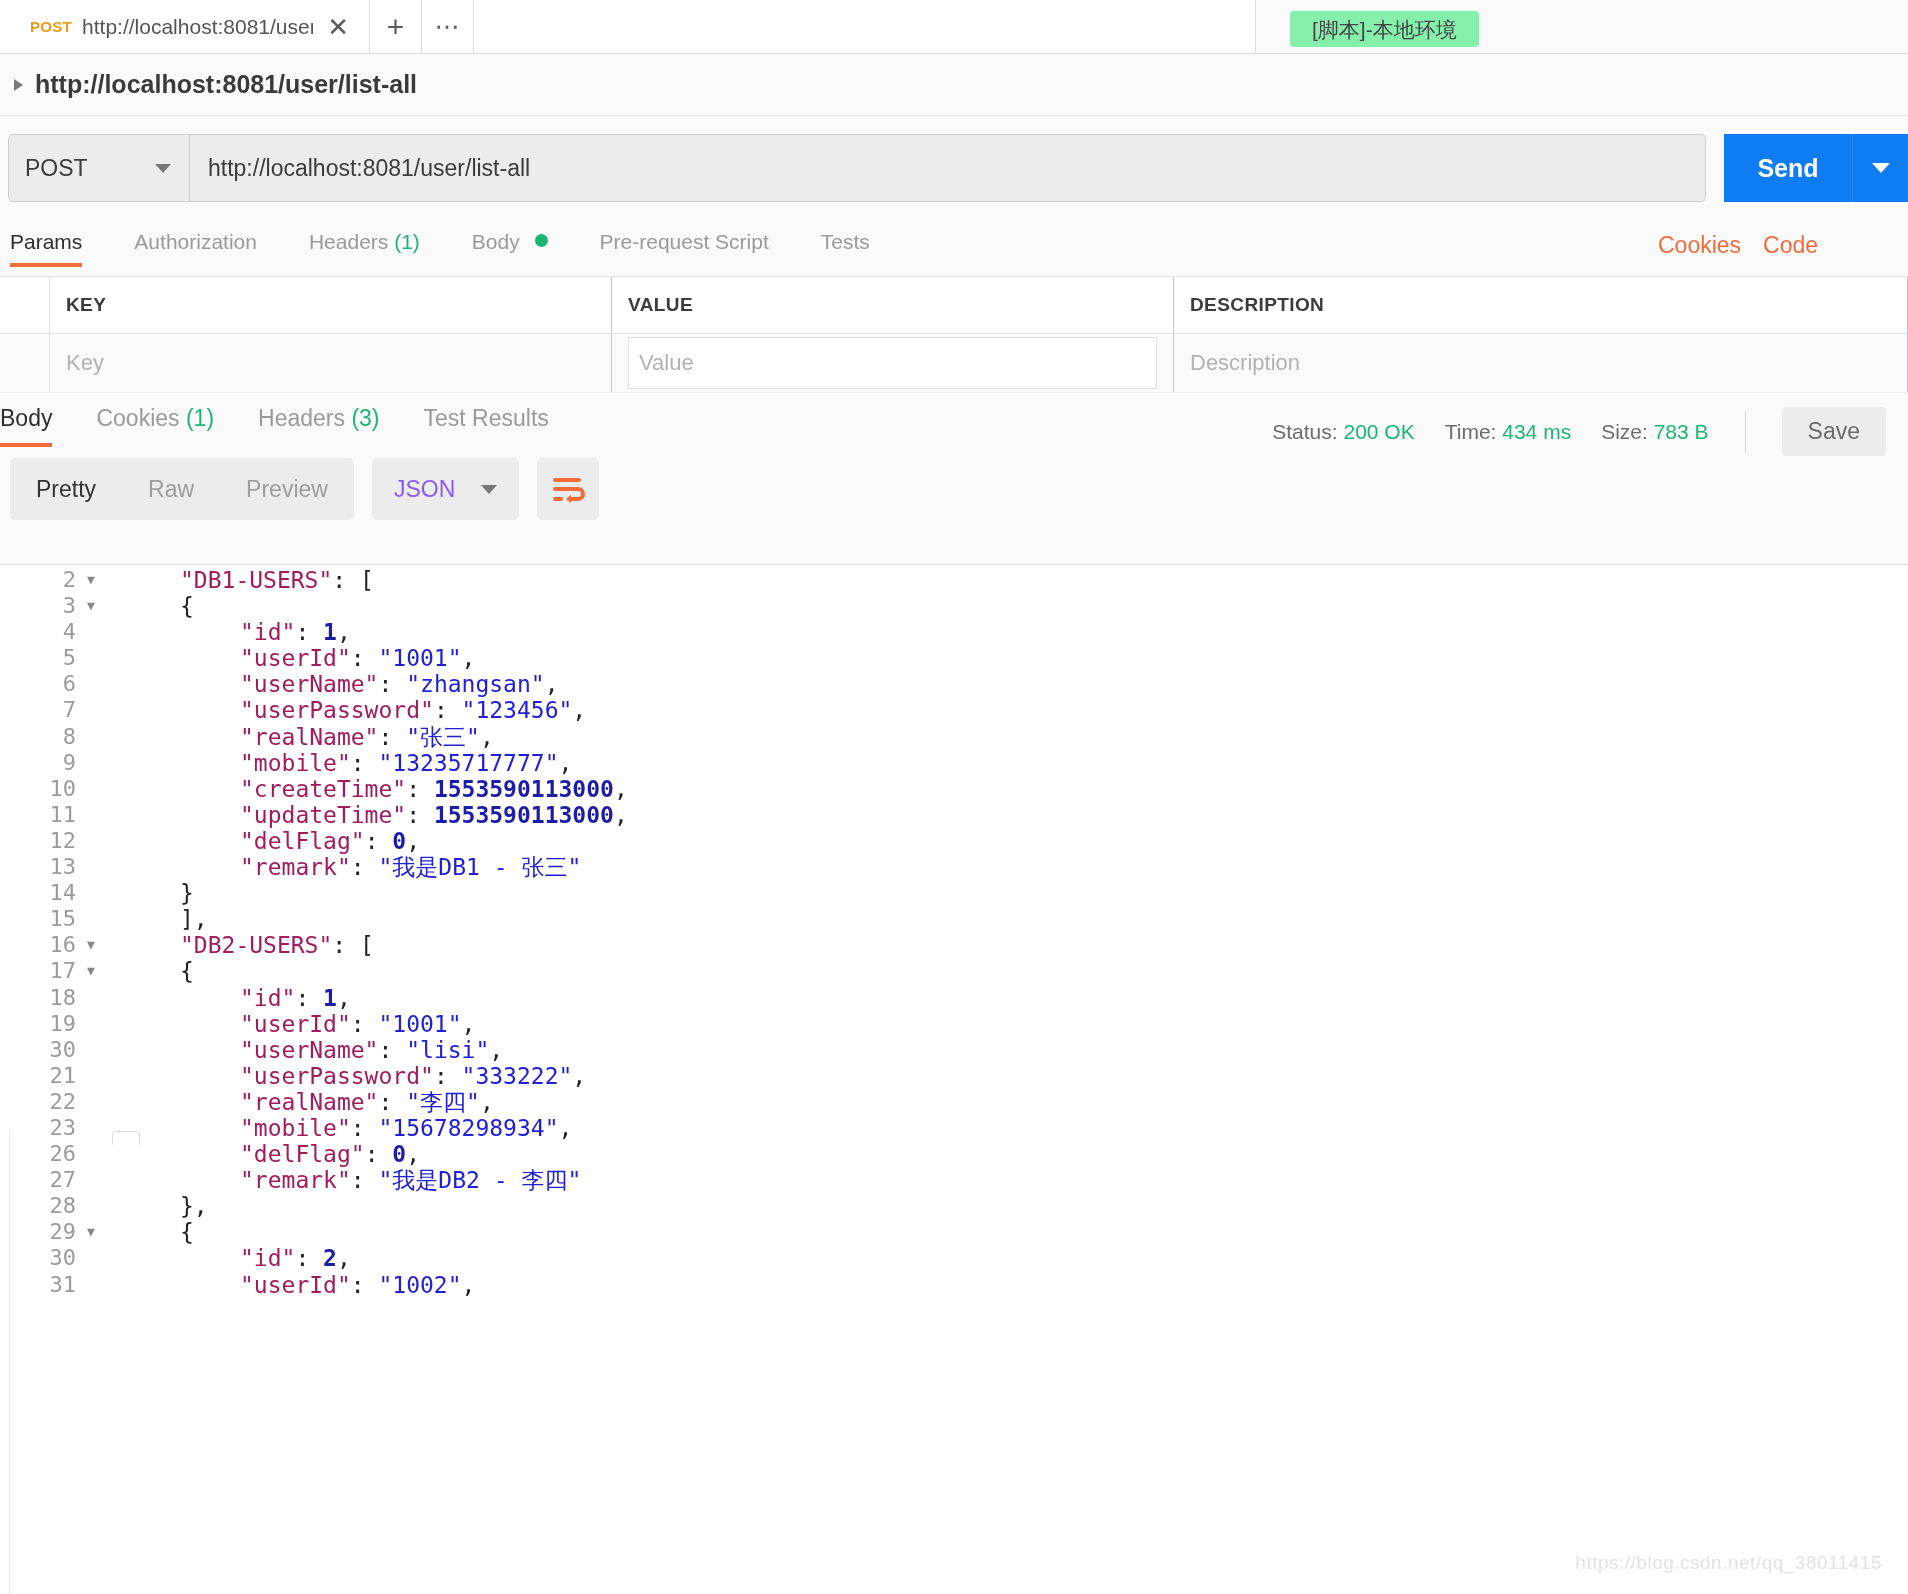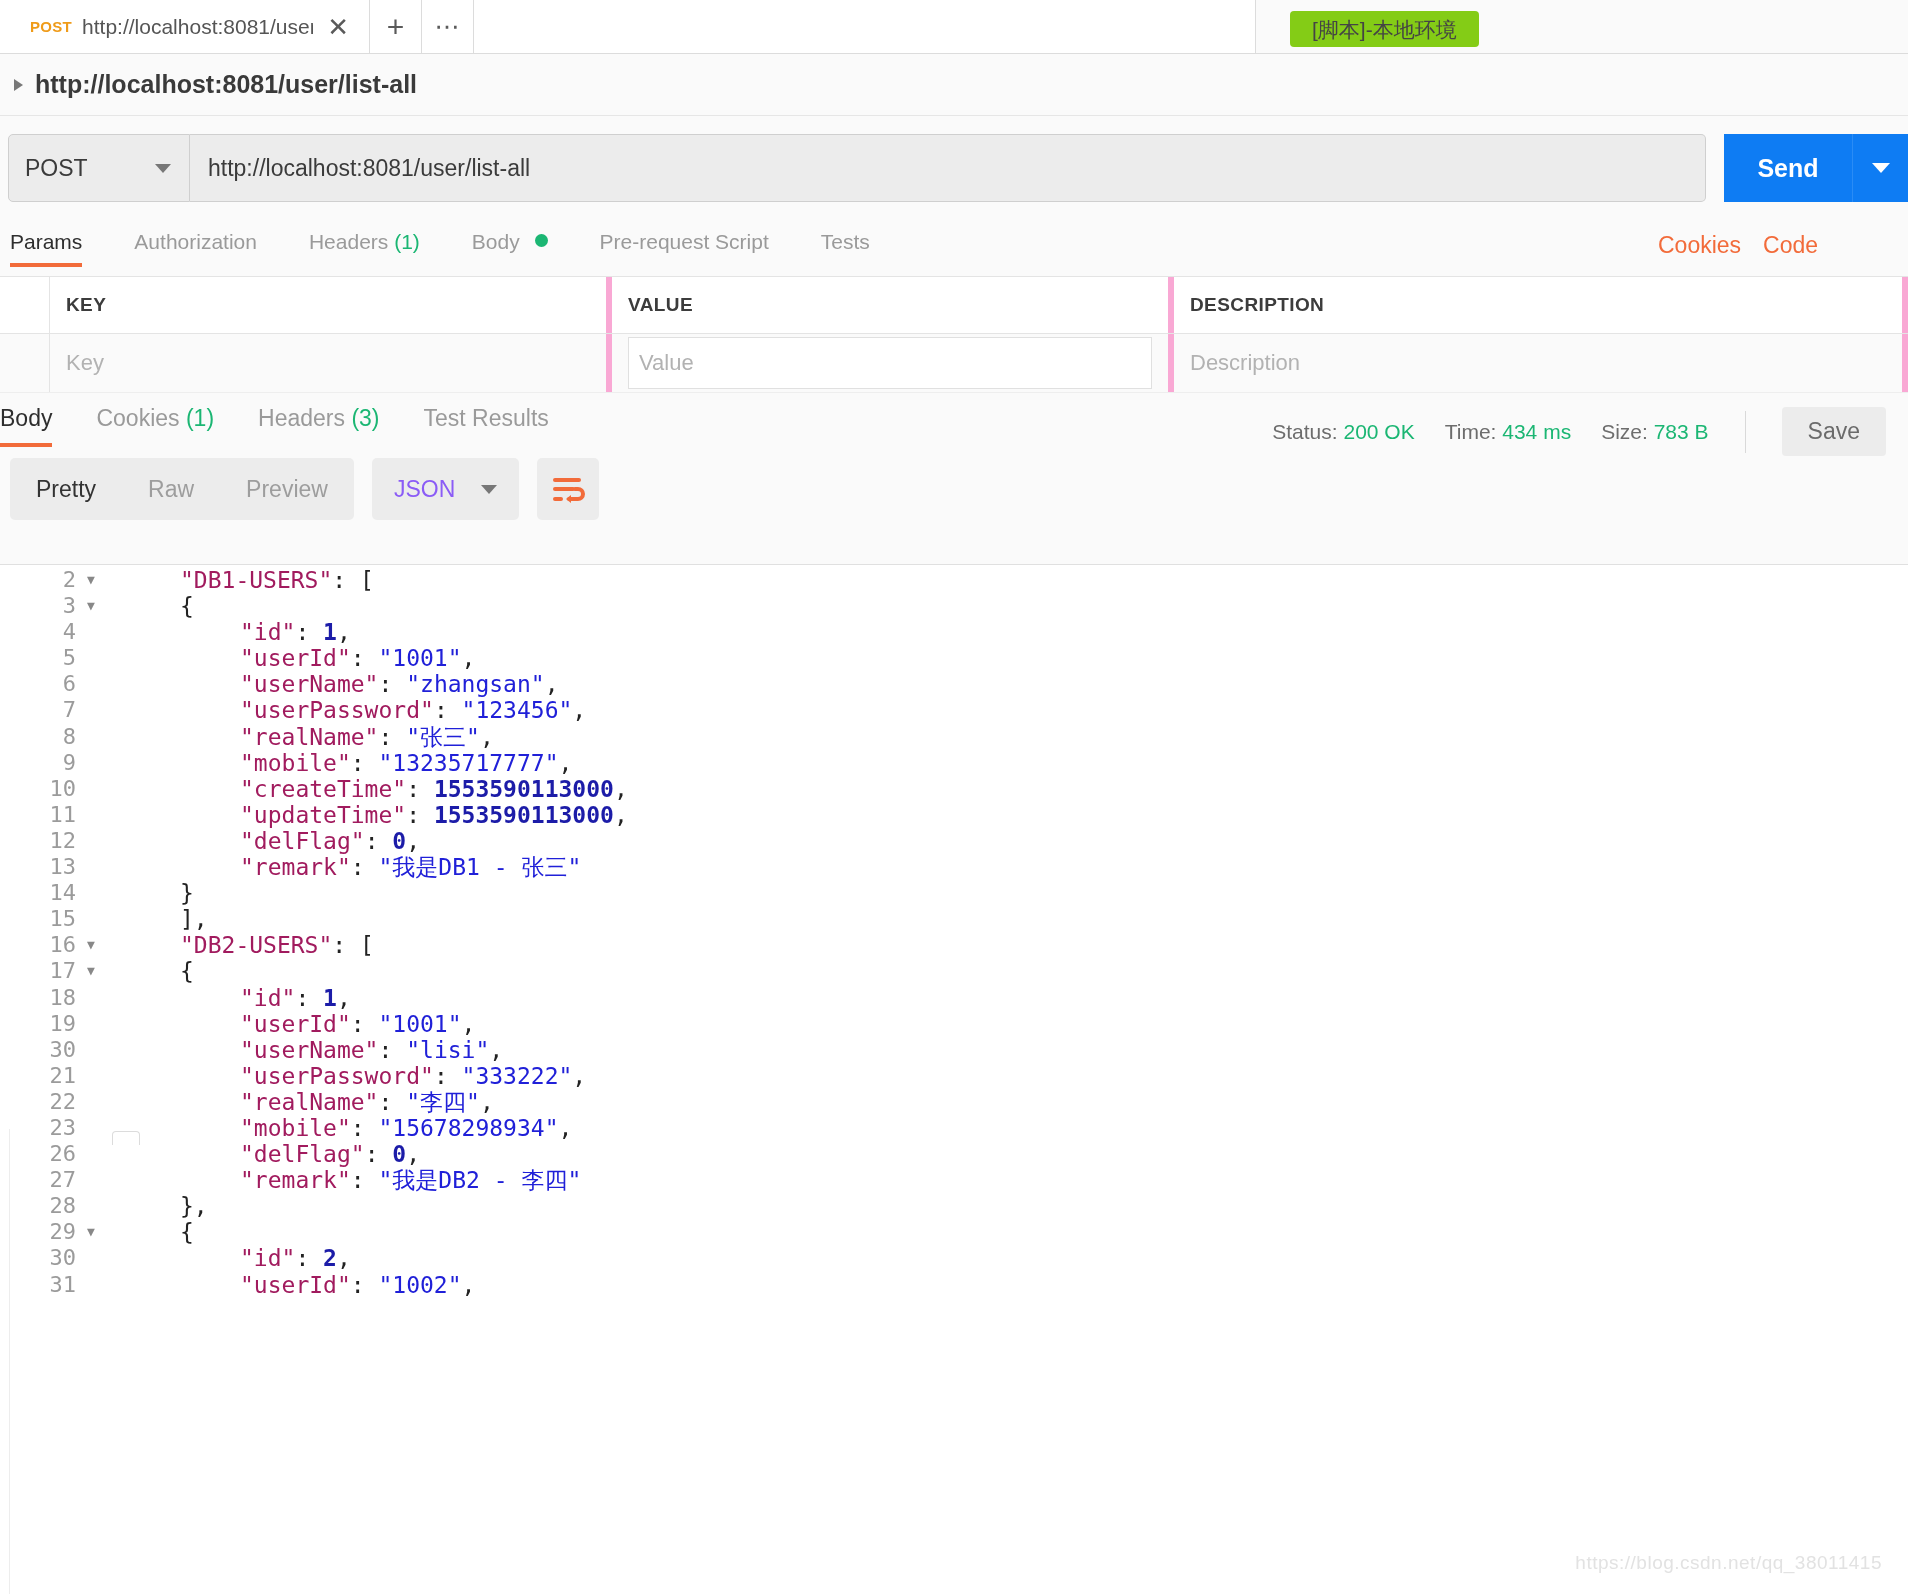"[脚本]-本地环境" .env-select { background: #84cc16 -> #86efac }
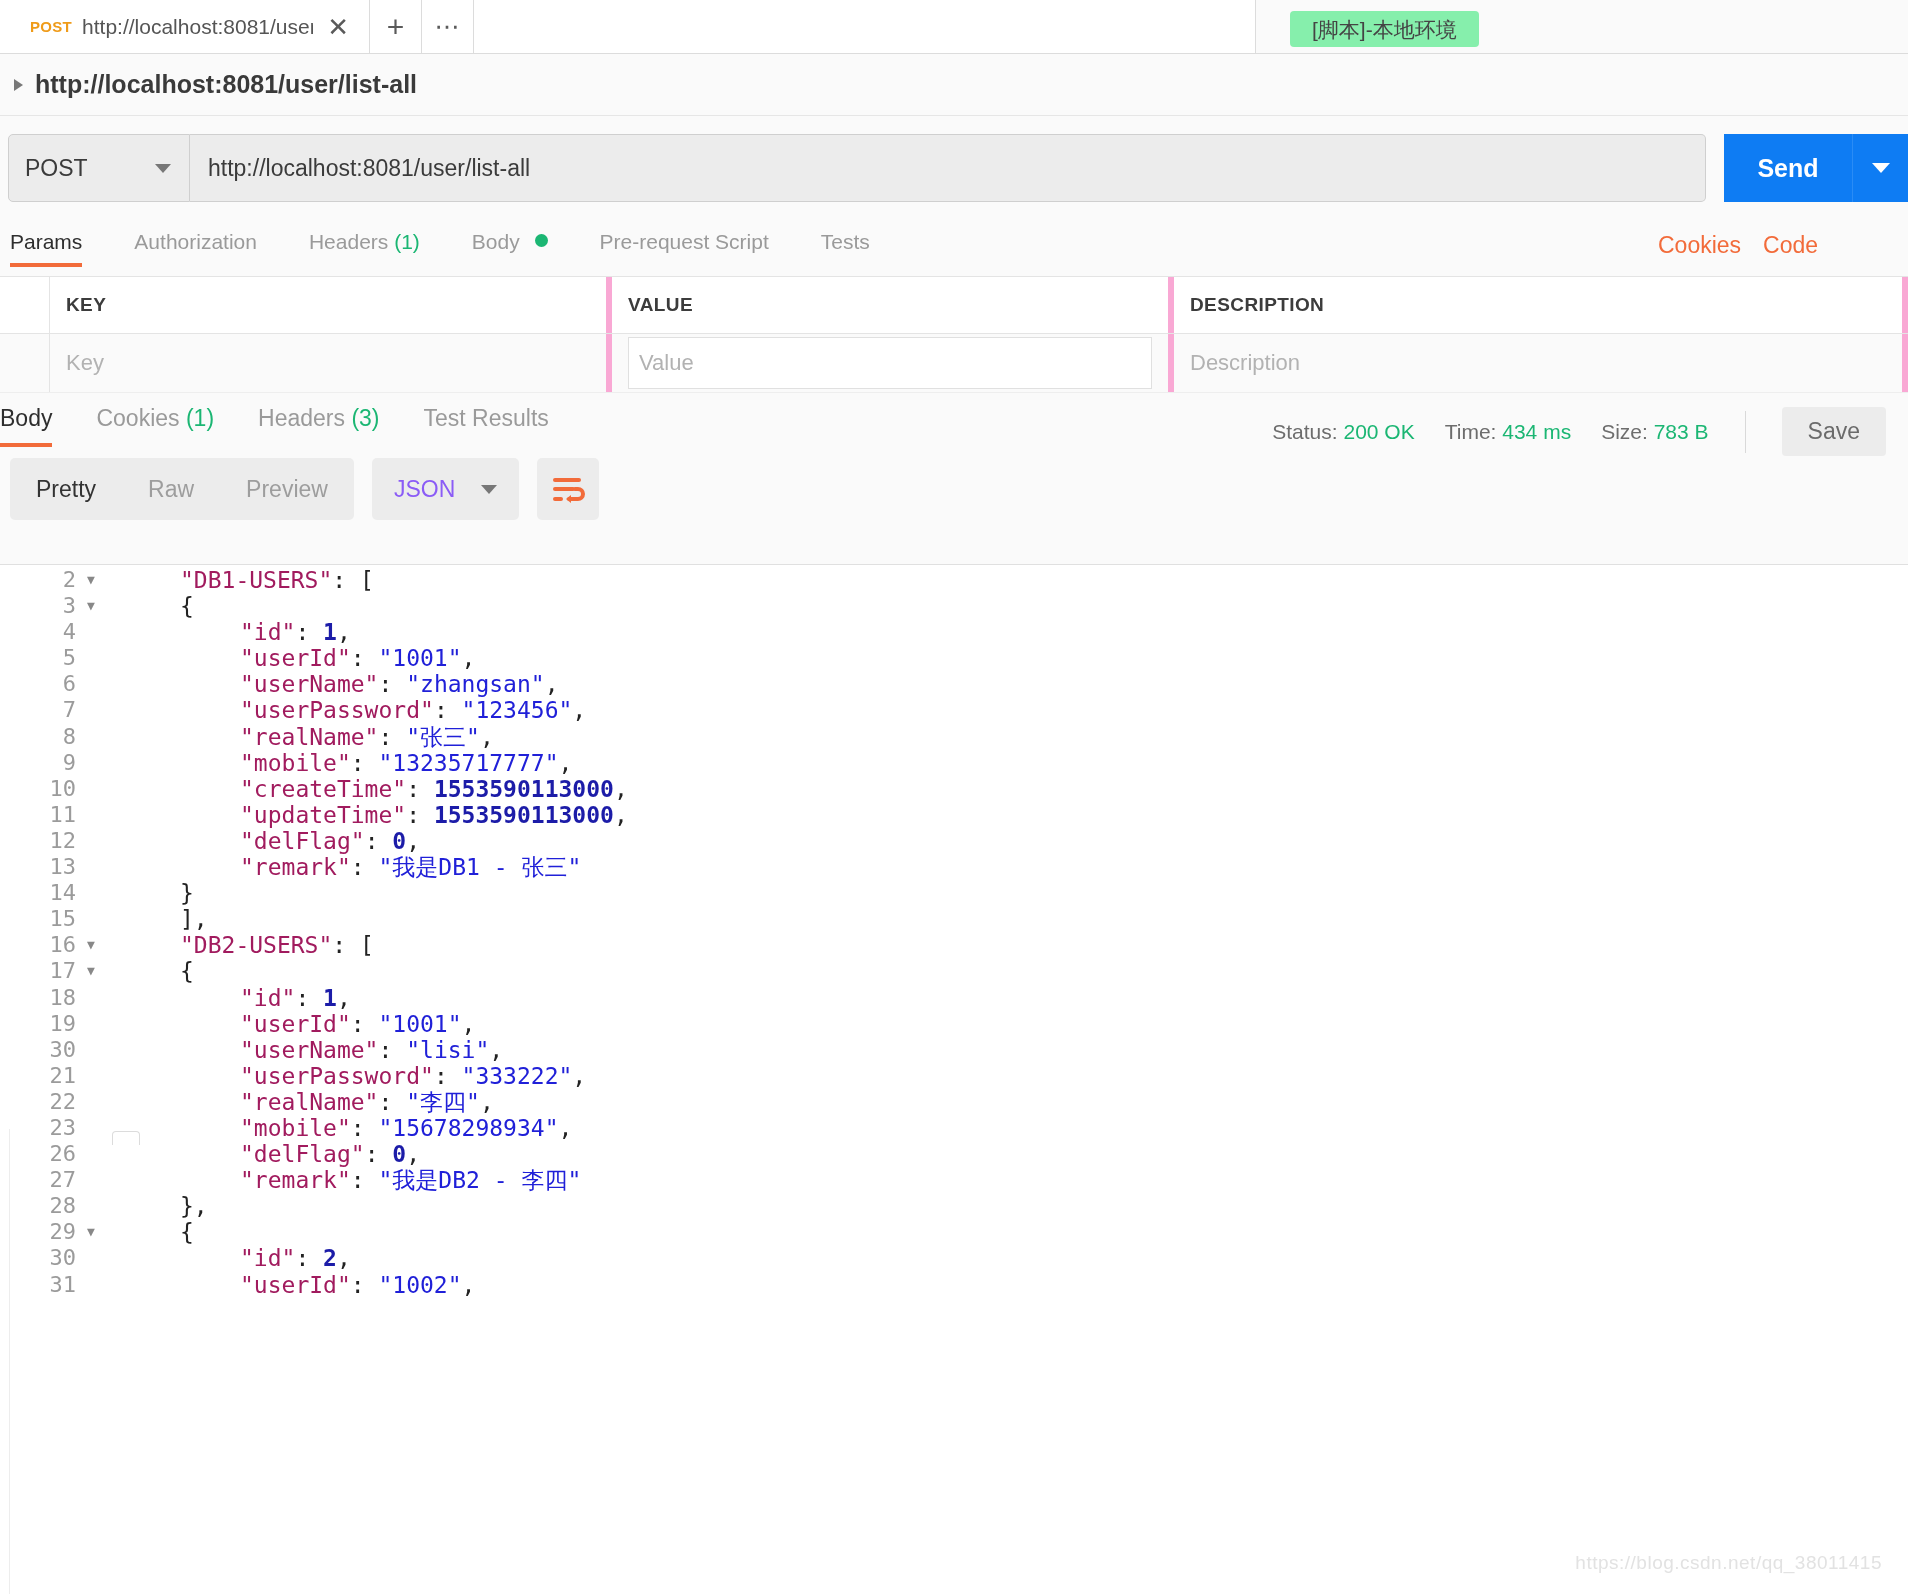"KEY" .pcell { border-right: 6px solid #f9a8d4 -> 1px solid #f9a8d4 }
